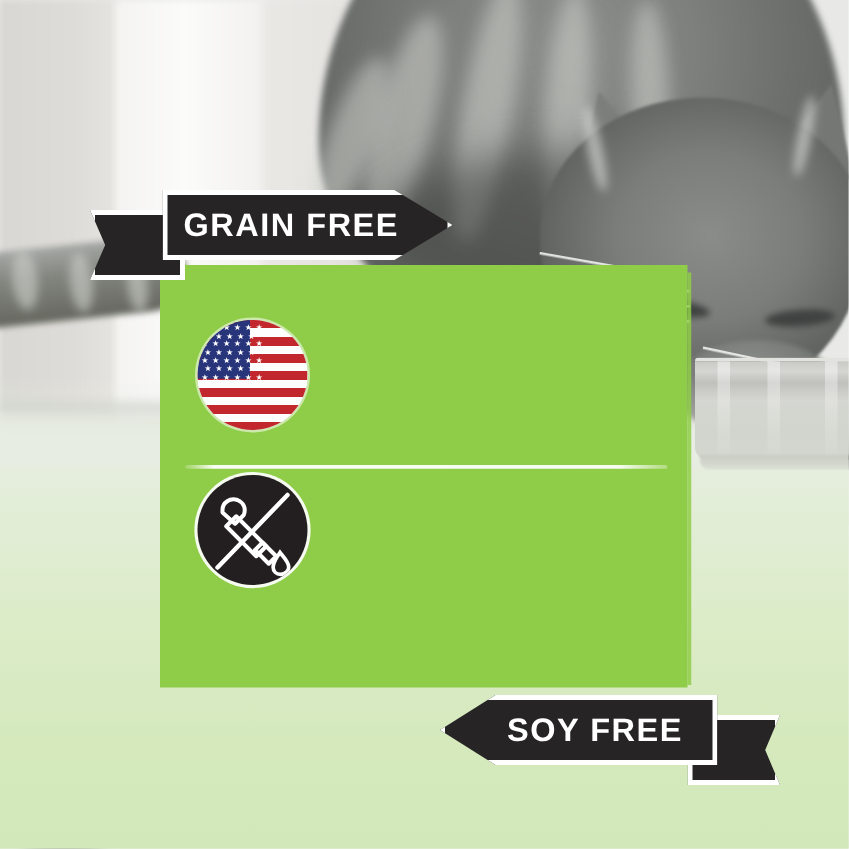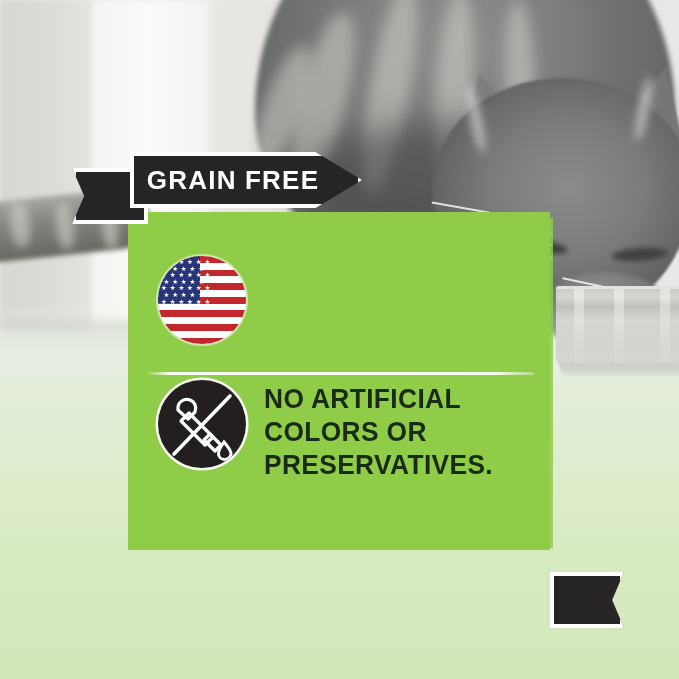"NO ARTIFICIAL" div.feature-text { html: <div> <div>NO ARTIFICIAL</div> <div>COLORS OR</div> <div>PRESERVATIVES.</div> </div> -> none }
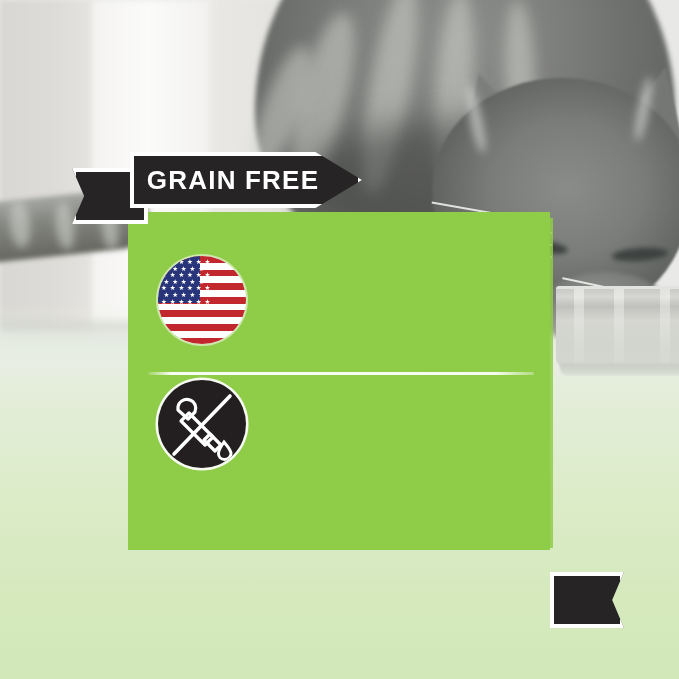"SOY FREE" div.ribbon-label { html: none -> <div>SOY FREE</div> }
